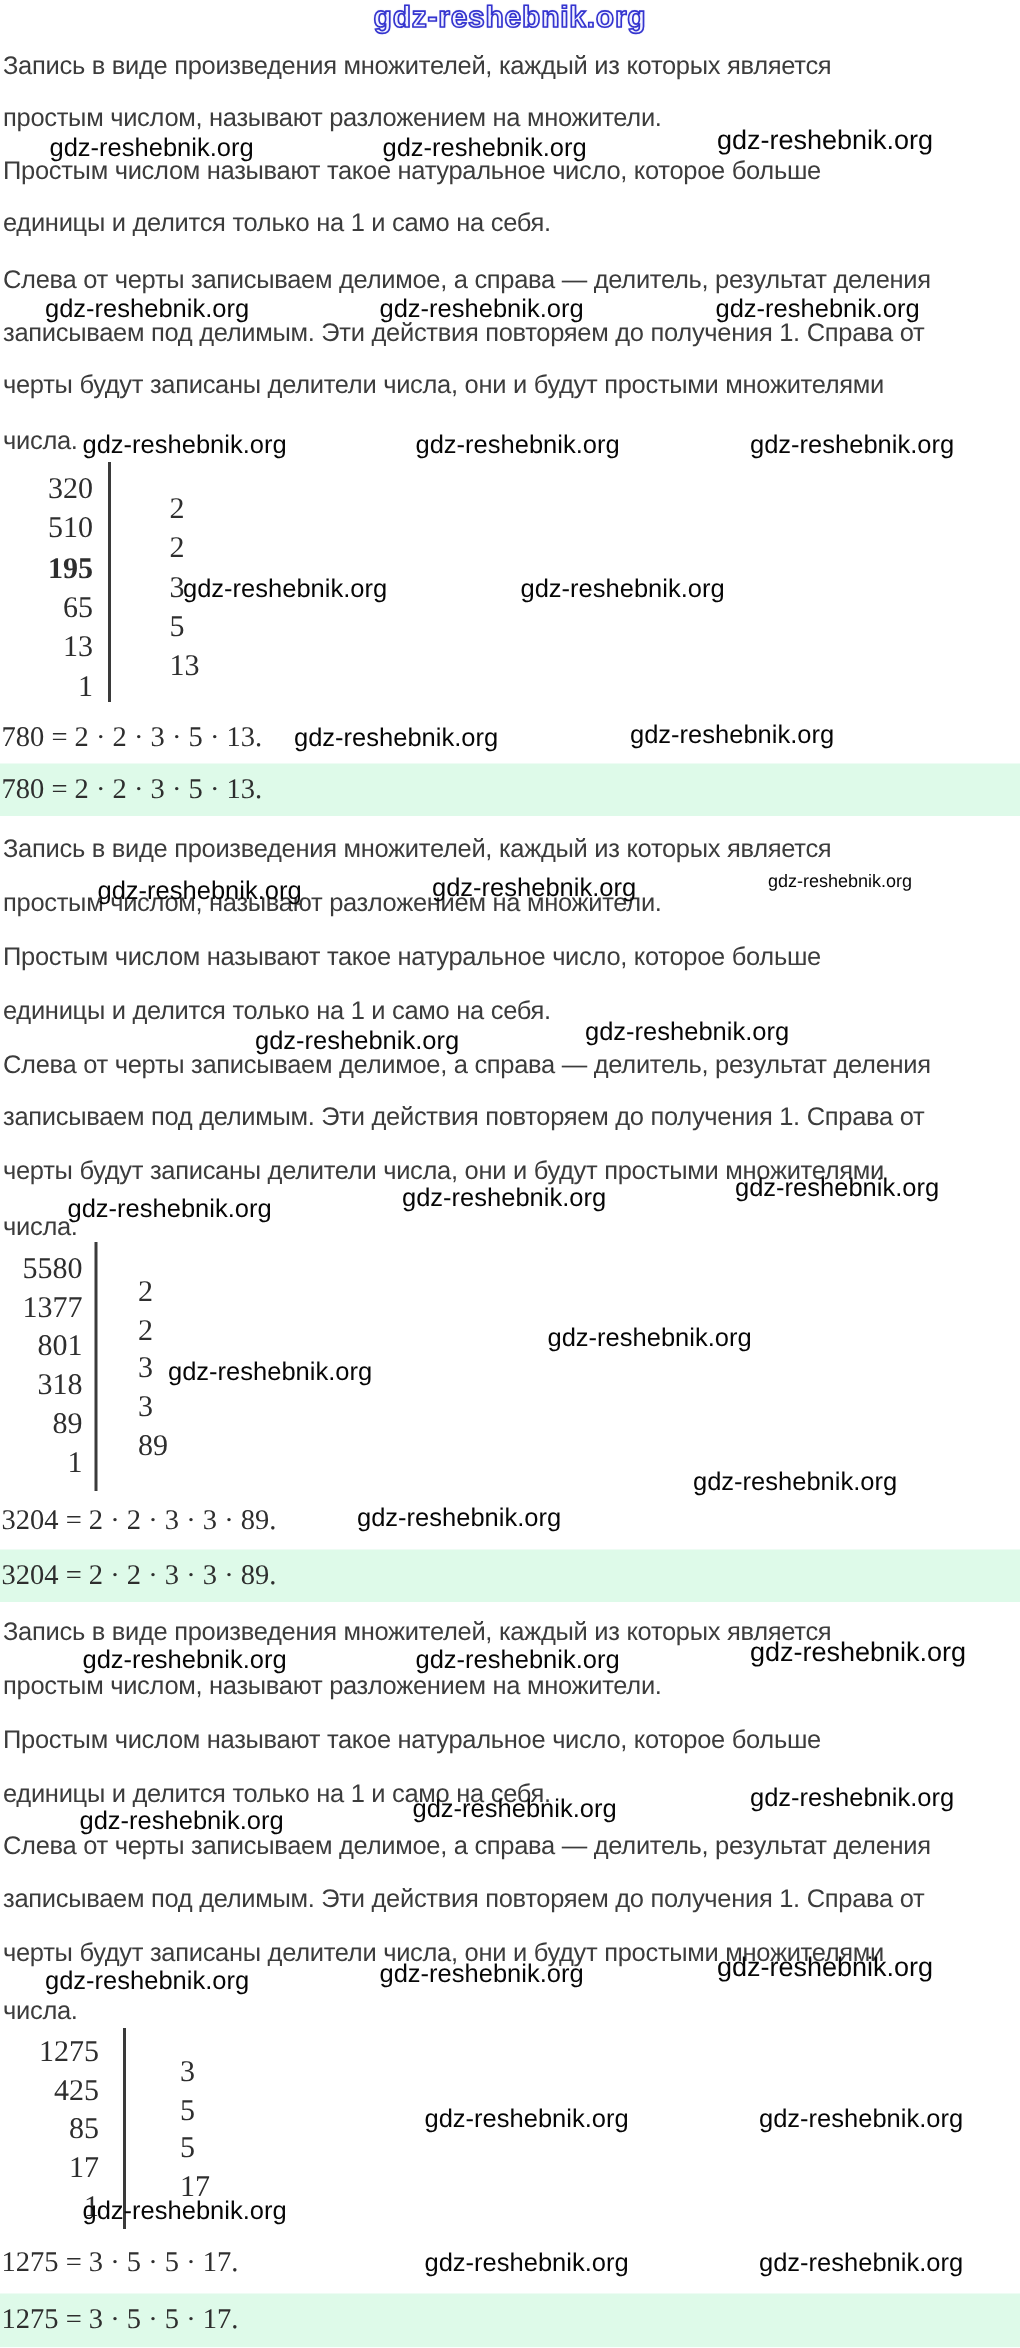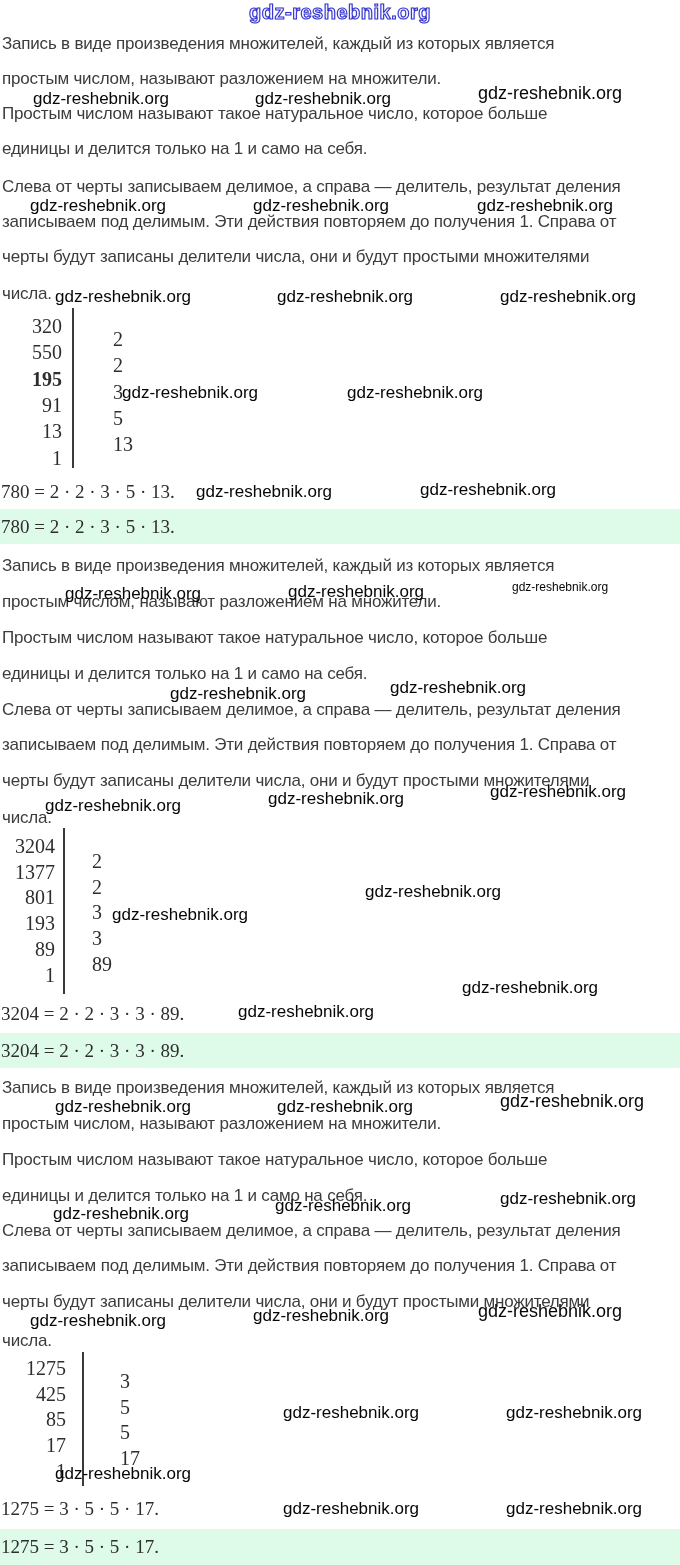"550" span.dividend { text: 550 -> 510 }
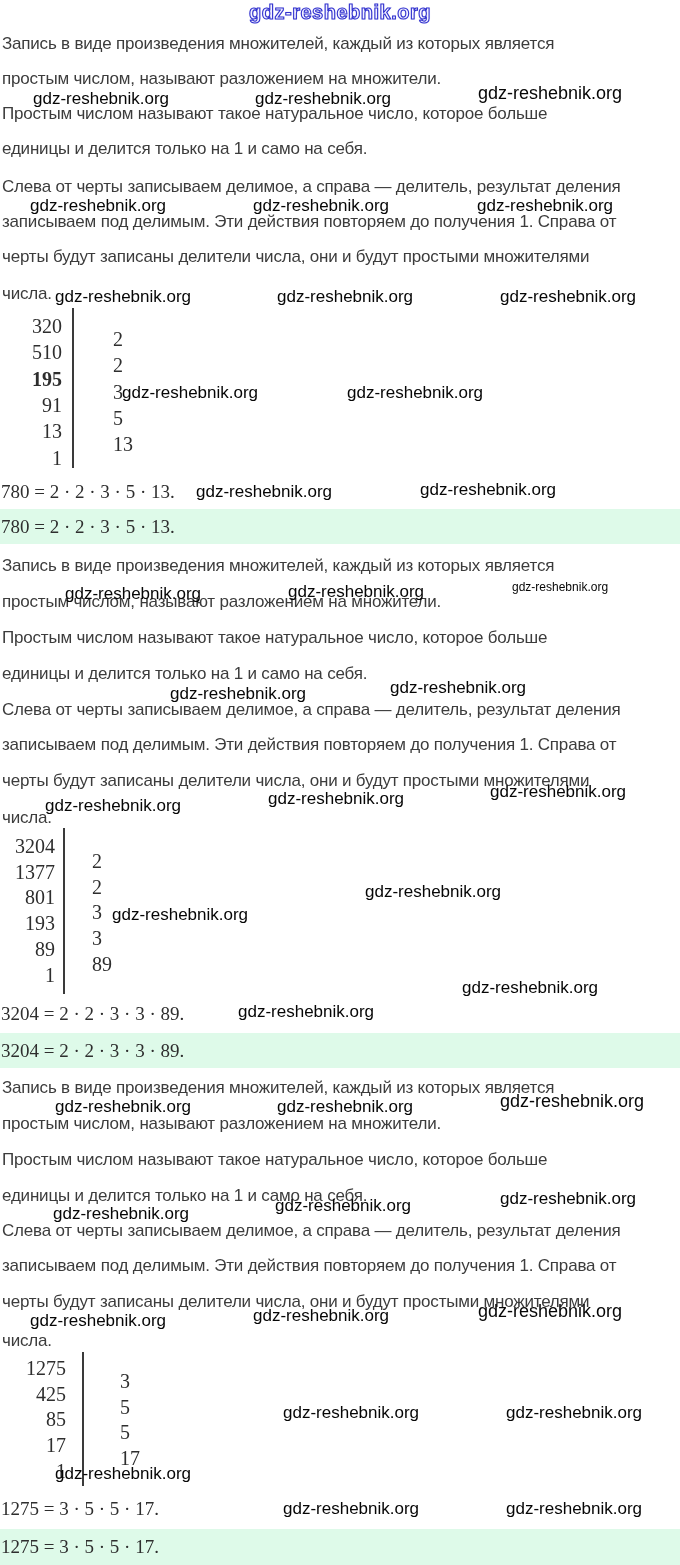"91" span.dividend { text: 91 -> 65 }
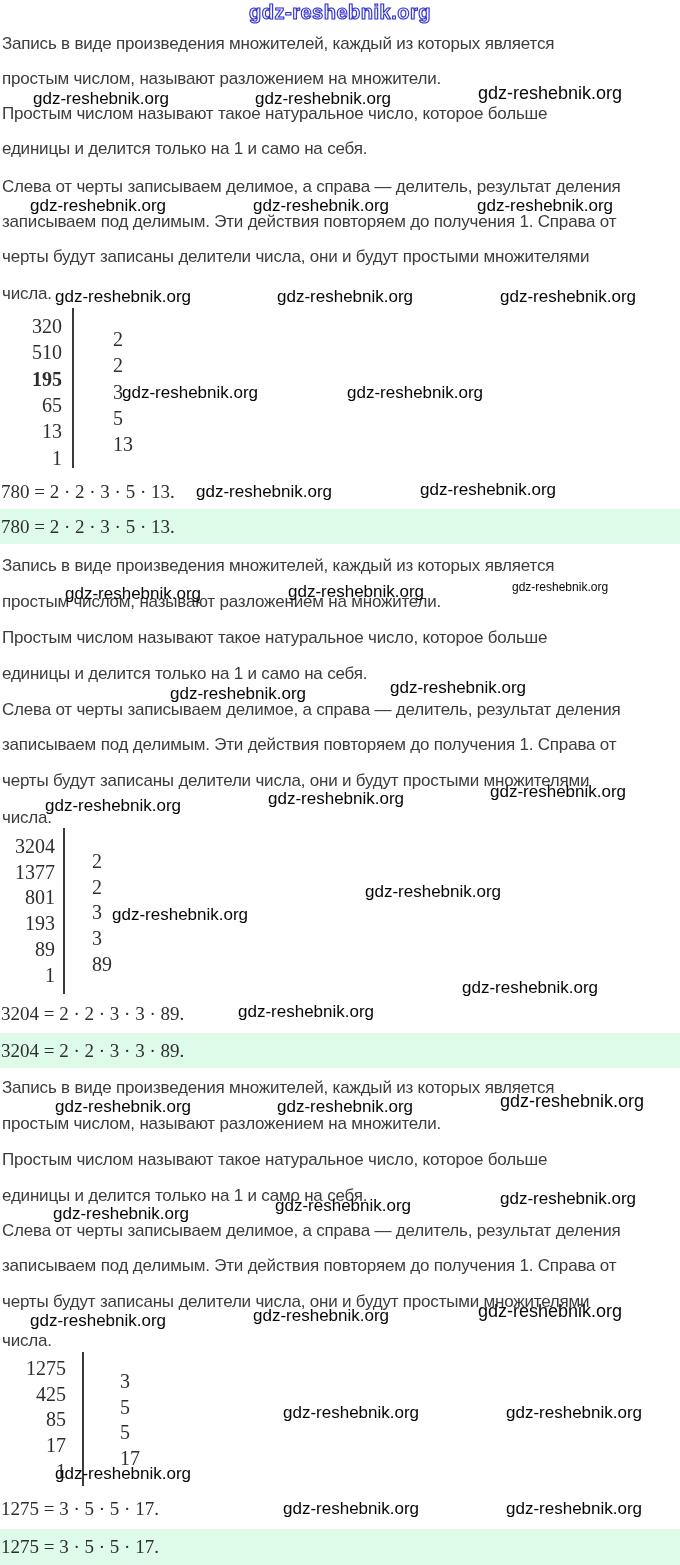"3204" span.dividend { text: 3204 -> 5580 }
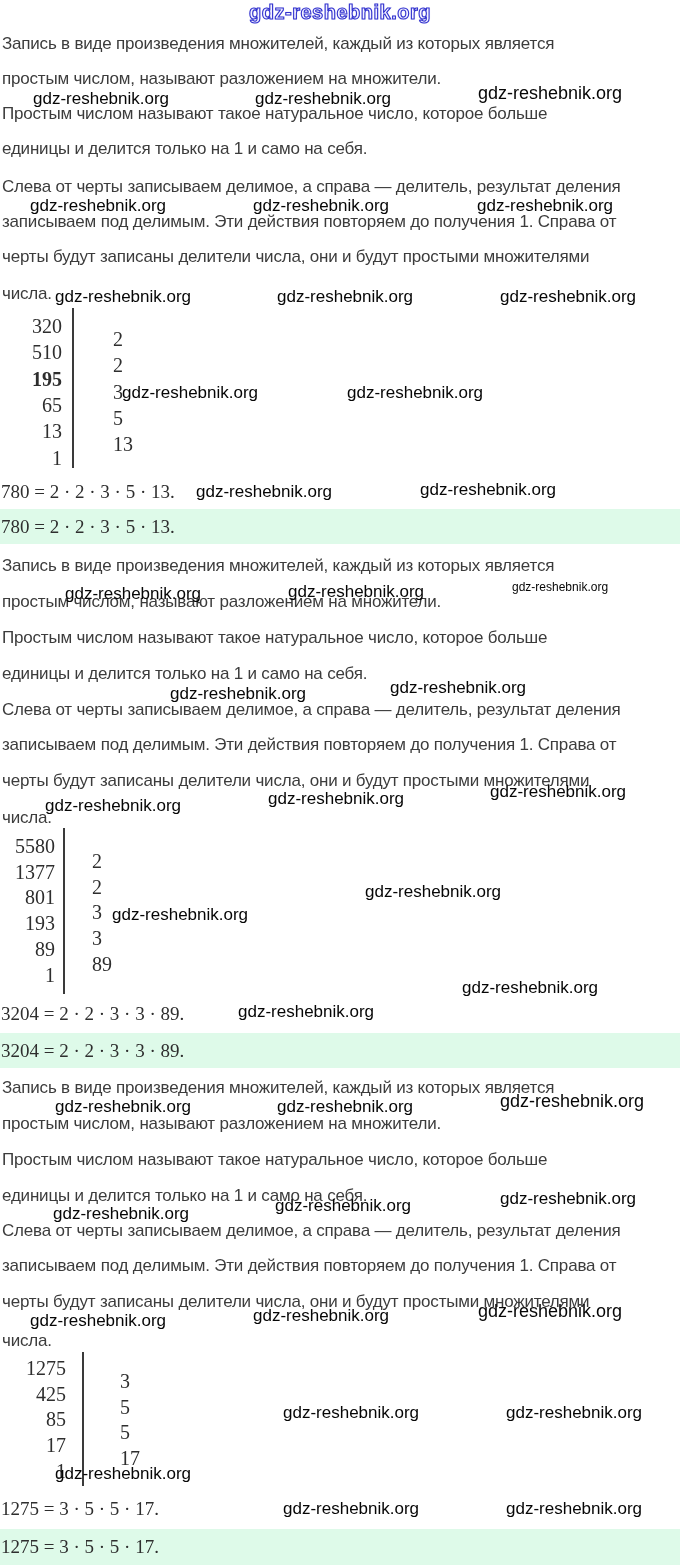"193" span.dividend { text: 193 -> 318 }
